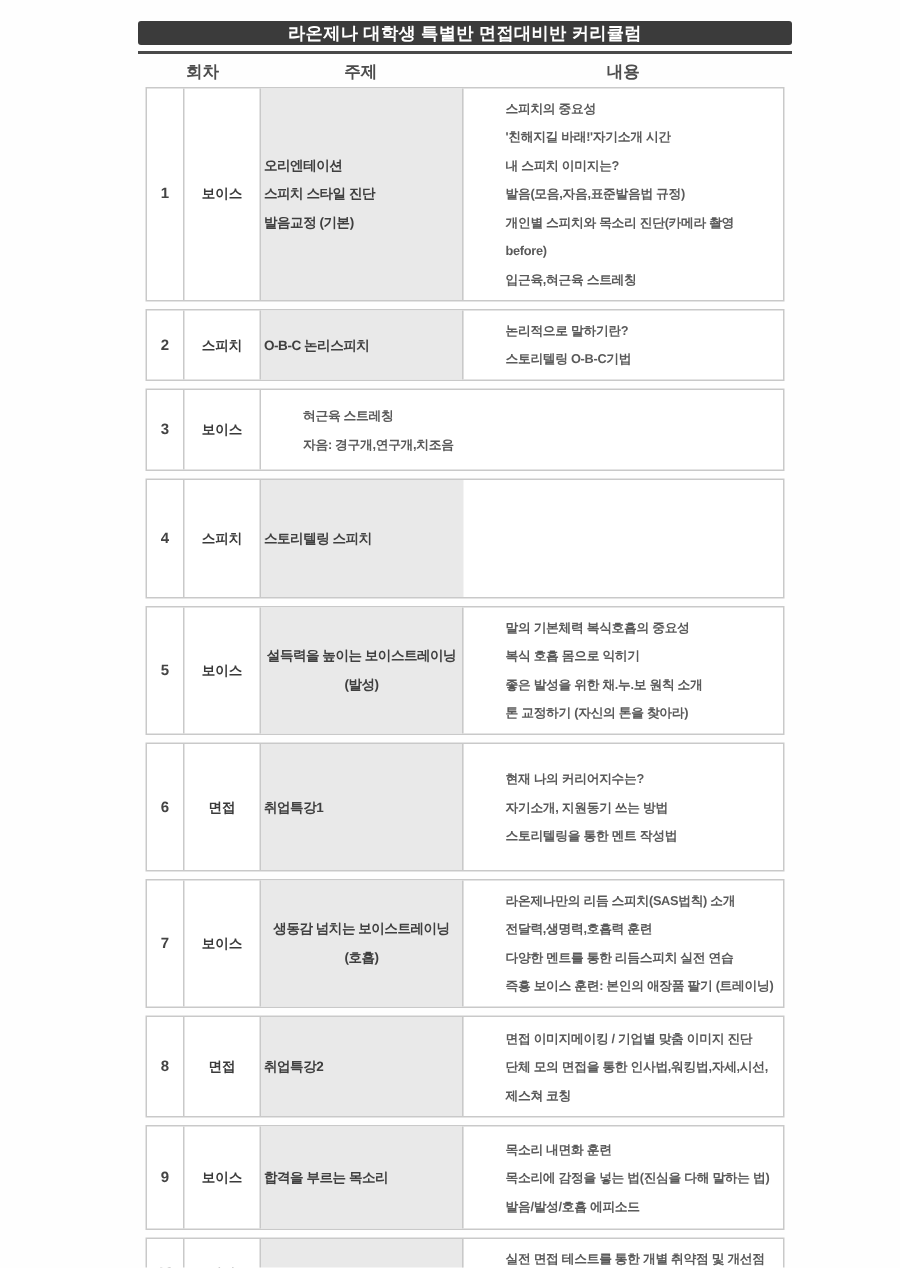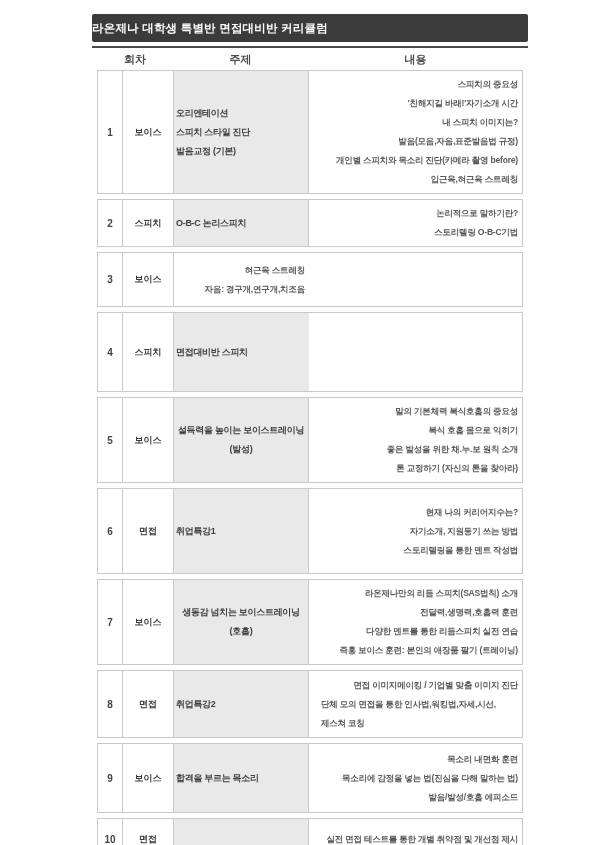"라온제나 대학생 특별반 면접대비반 커리큘럼" .title-bar { height: 28px -> 16px; justify-content: none -> center }
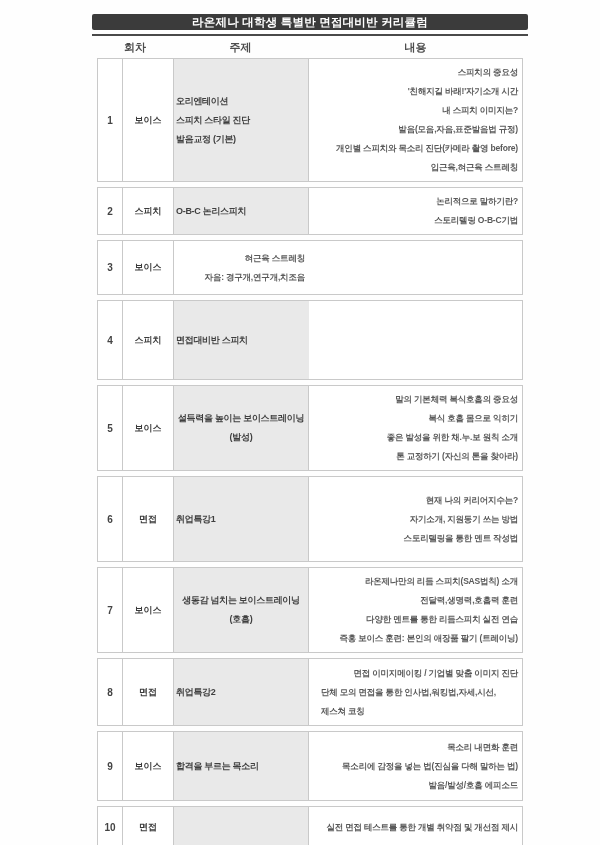"스피치의 중요성" .c-content { align-items: flex-end -> flex-start; margin-left: none -> 16px }
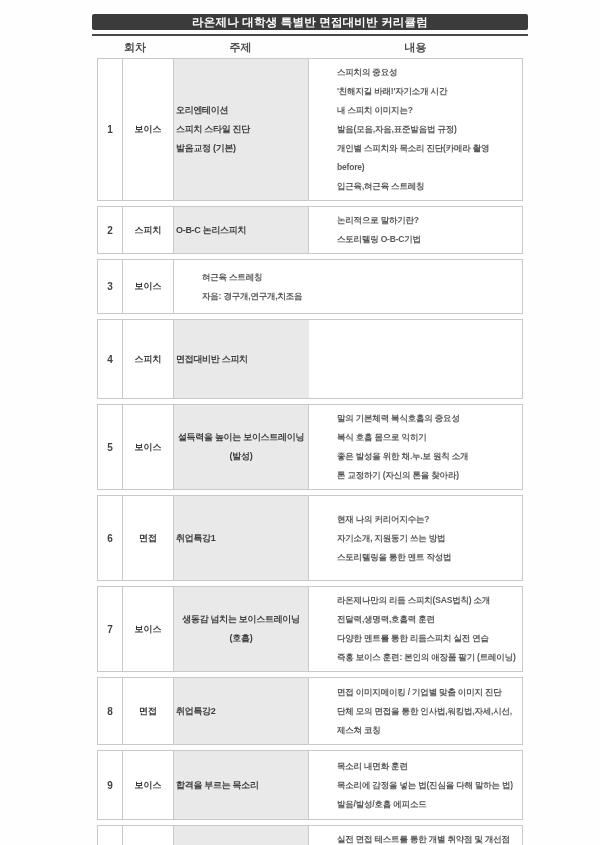"면접대비반 스피치" div.tline { text: 면접대비반 -> 스토리텔링 }
